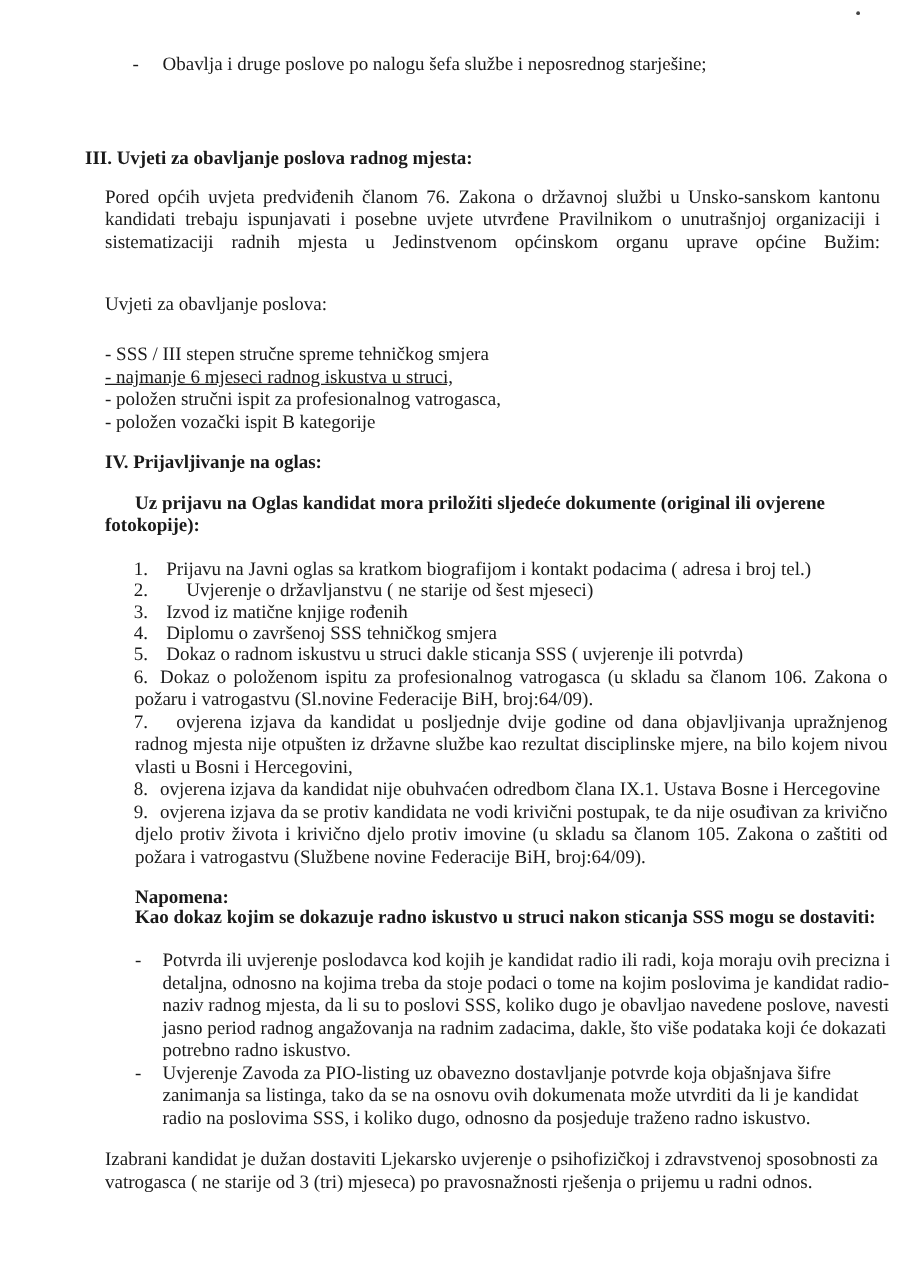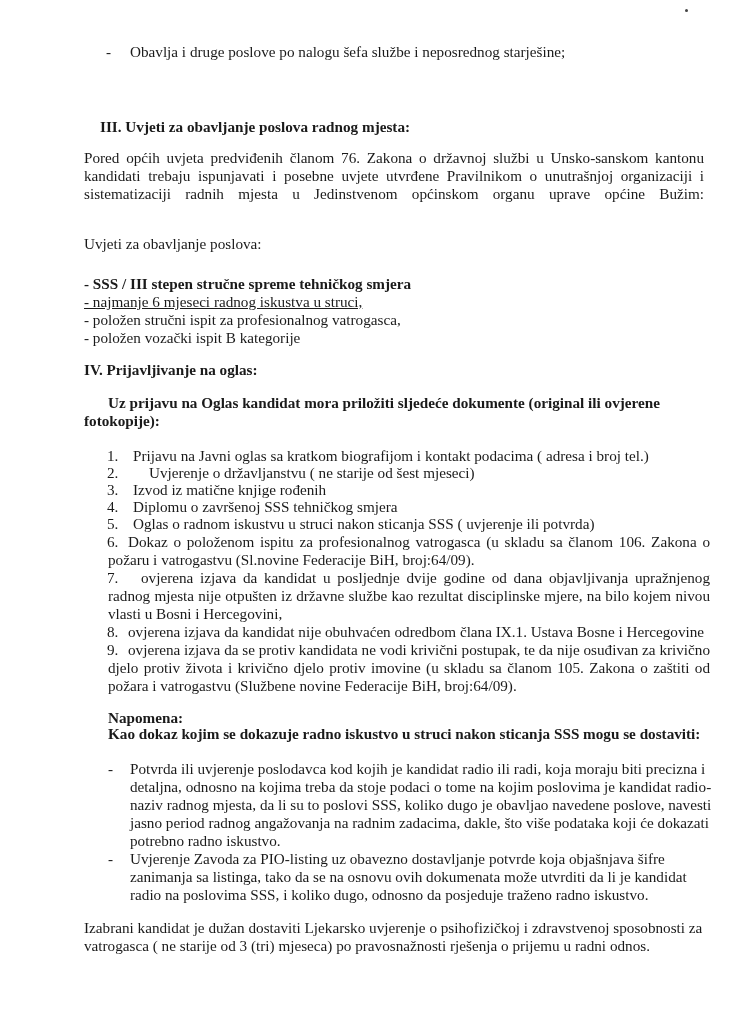"III. Uvjeti za obavljanje poslova" div.abs { left: 100px -> 68px }
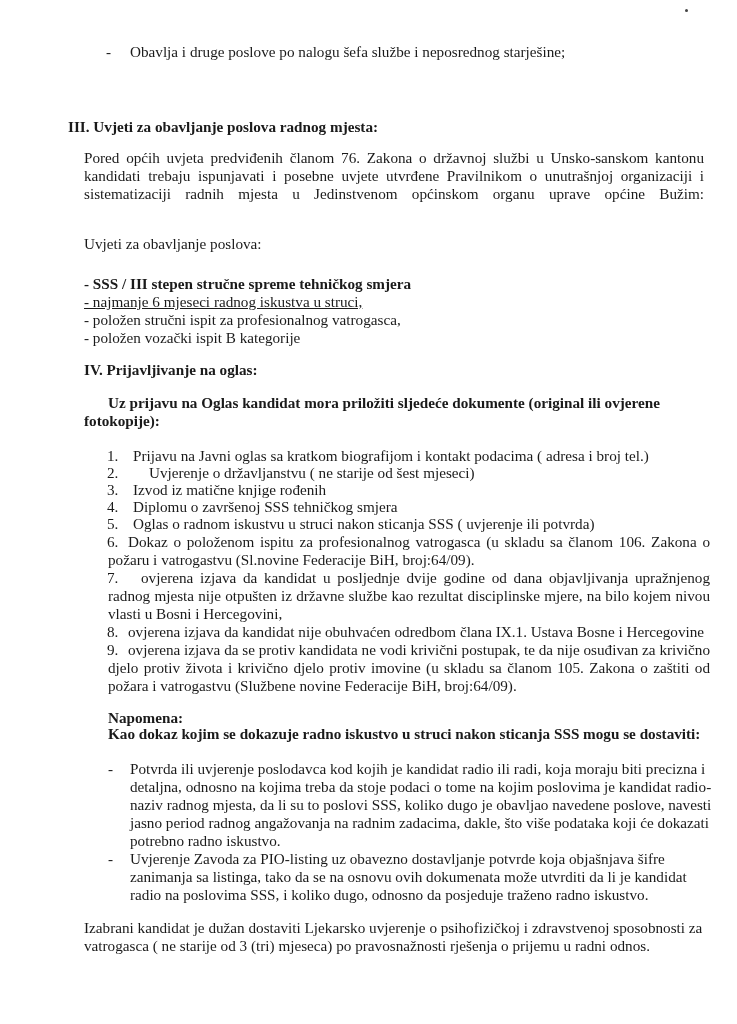"- SSS / III stepen" div.abs { font-weight: bold -> none }
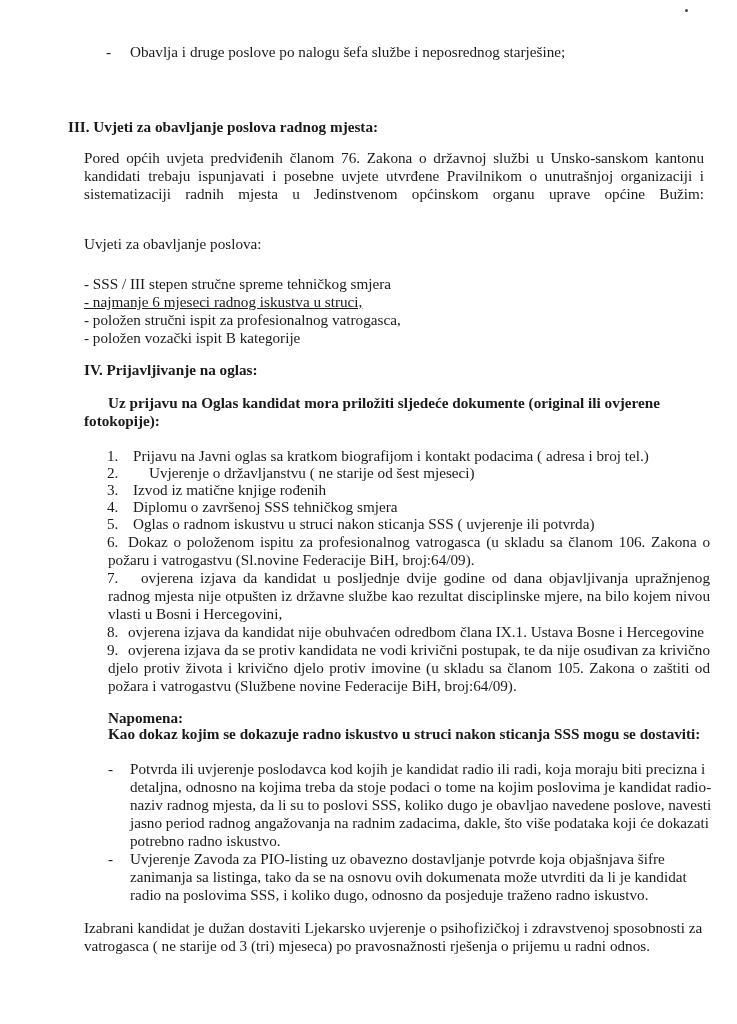"Oglas o radnom iskustvu u" span.abs { text: Oglas o radnom iskustvu u struci nakon -> Dokaz o radnom iskustvu u struci dakle }
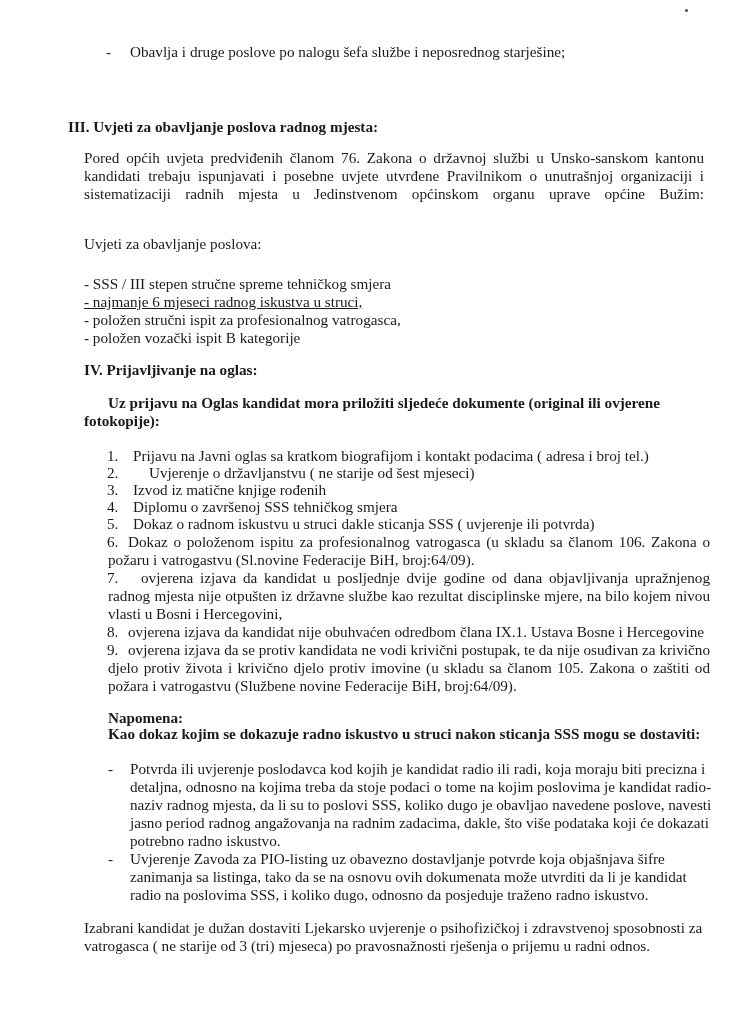"Potvrda ili uvjerenje poslodavca kod" div.abs { text: biti -> ovih }
